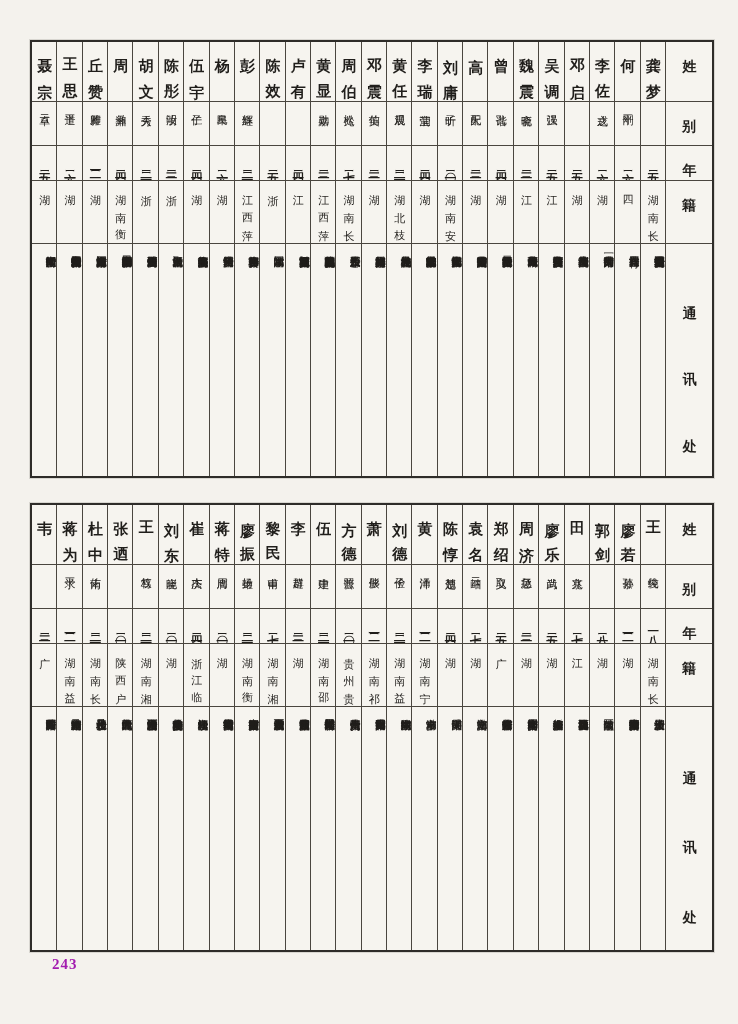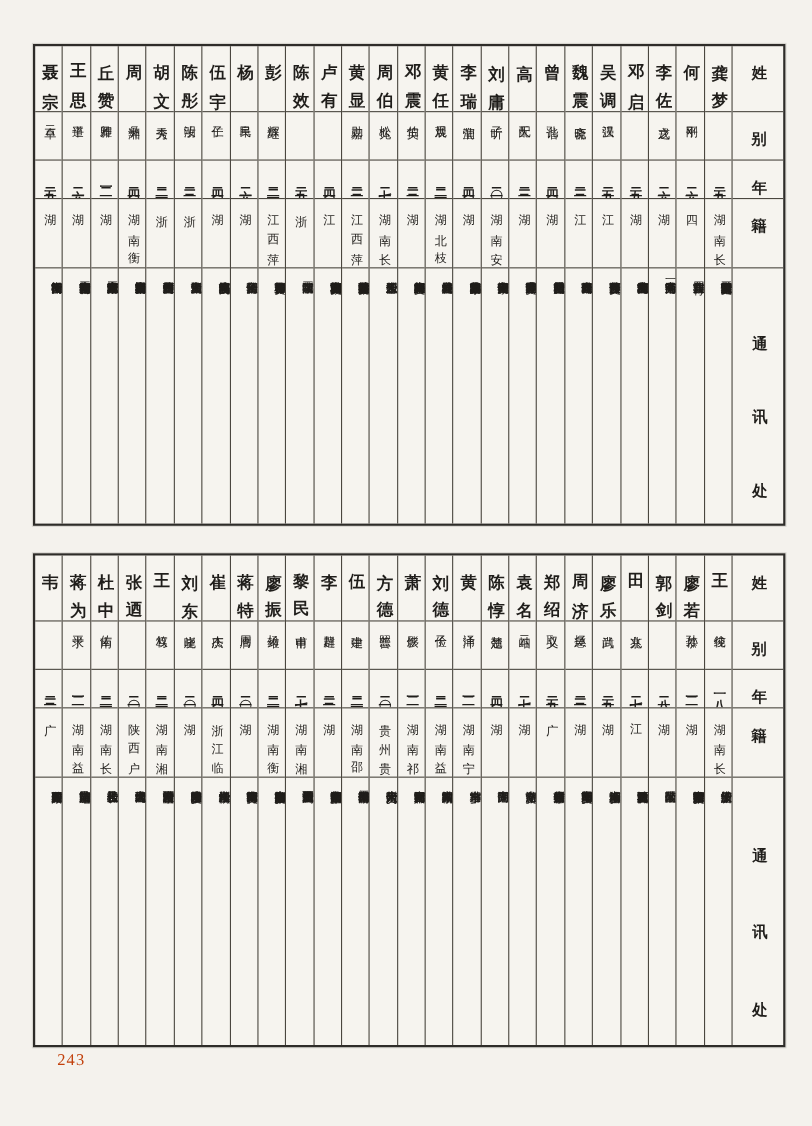"243" .page-number { color: #c2410c -> #a21caf; font-weight: none -> bold }
